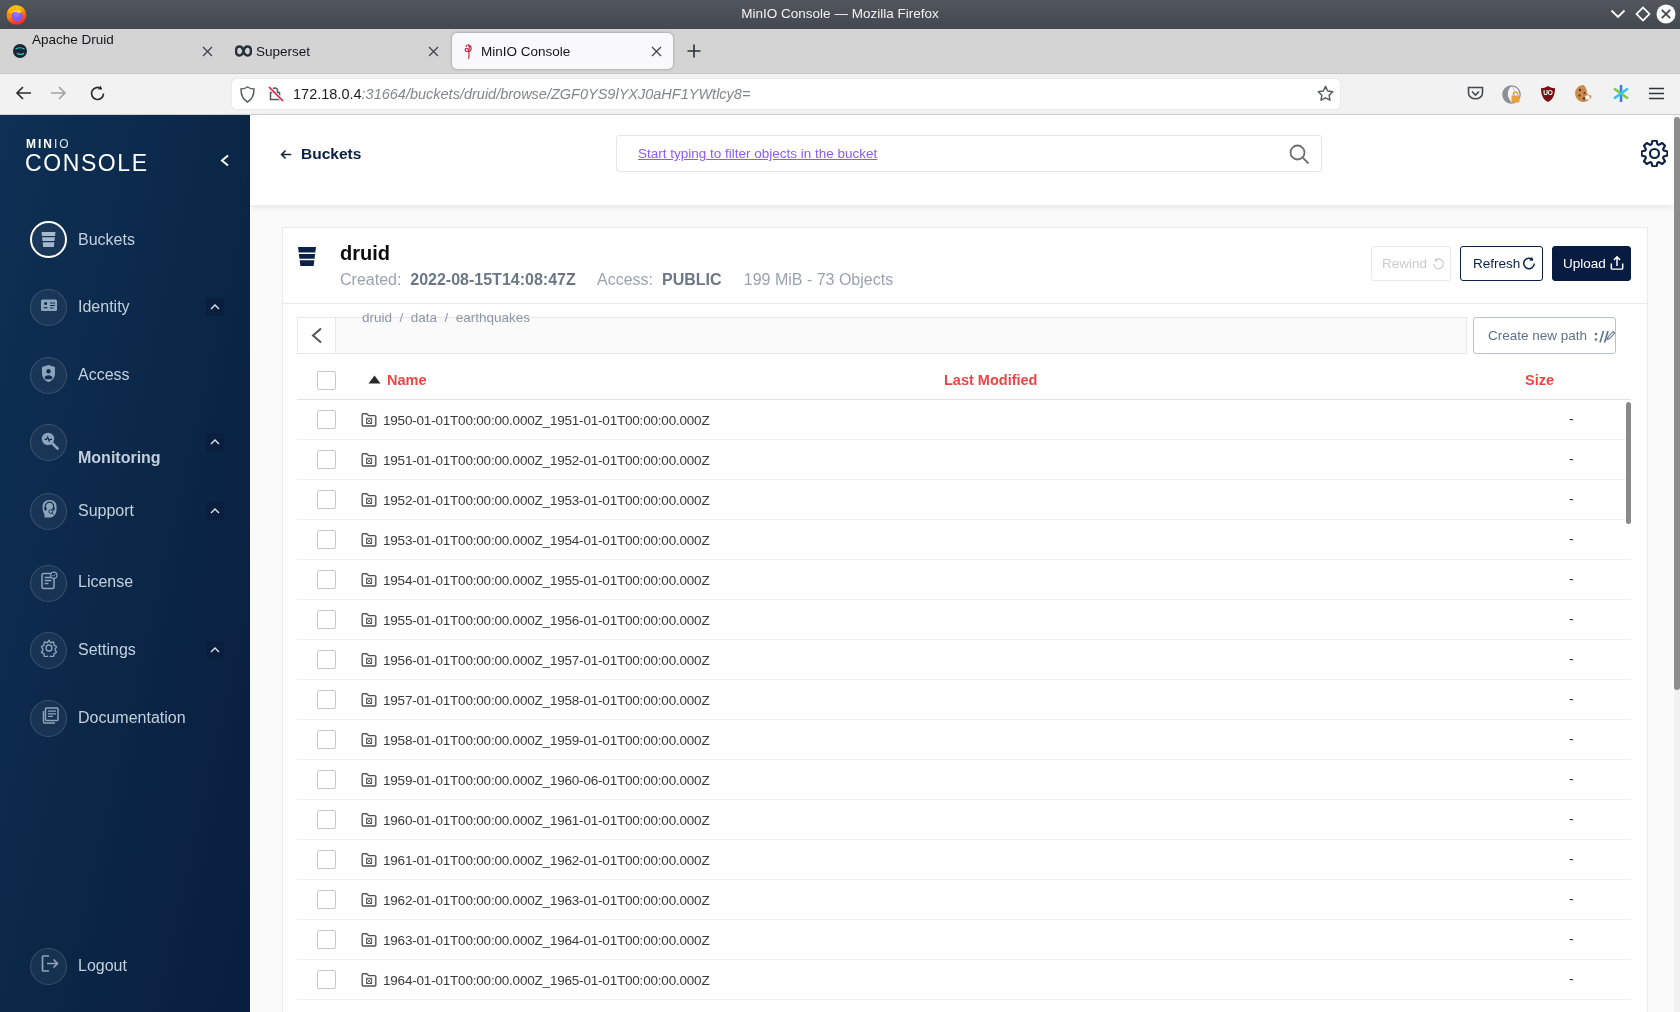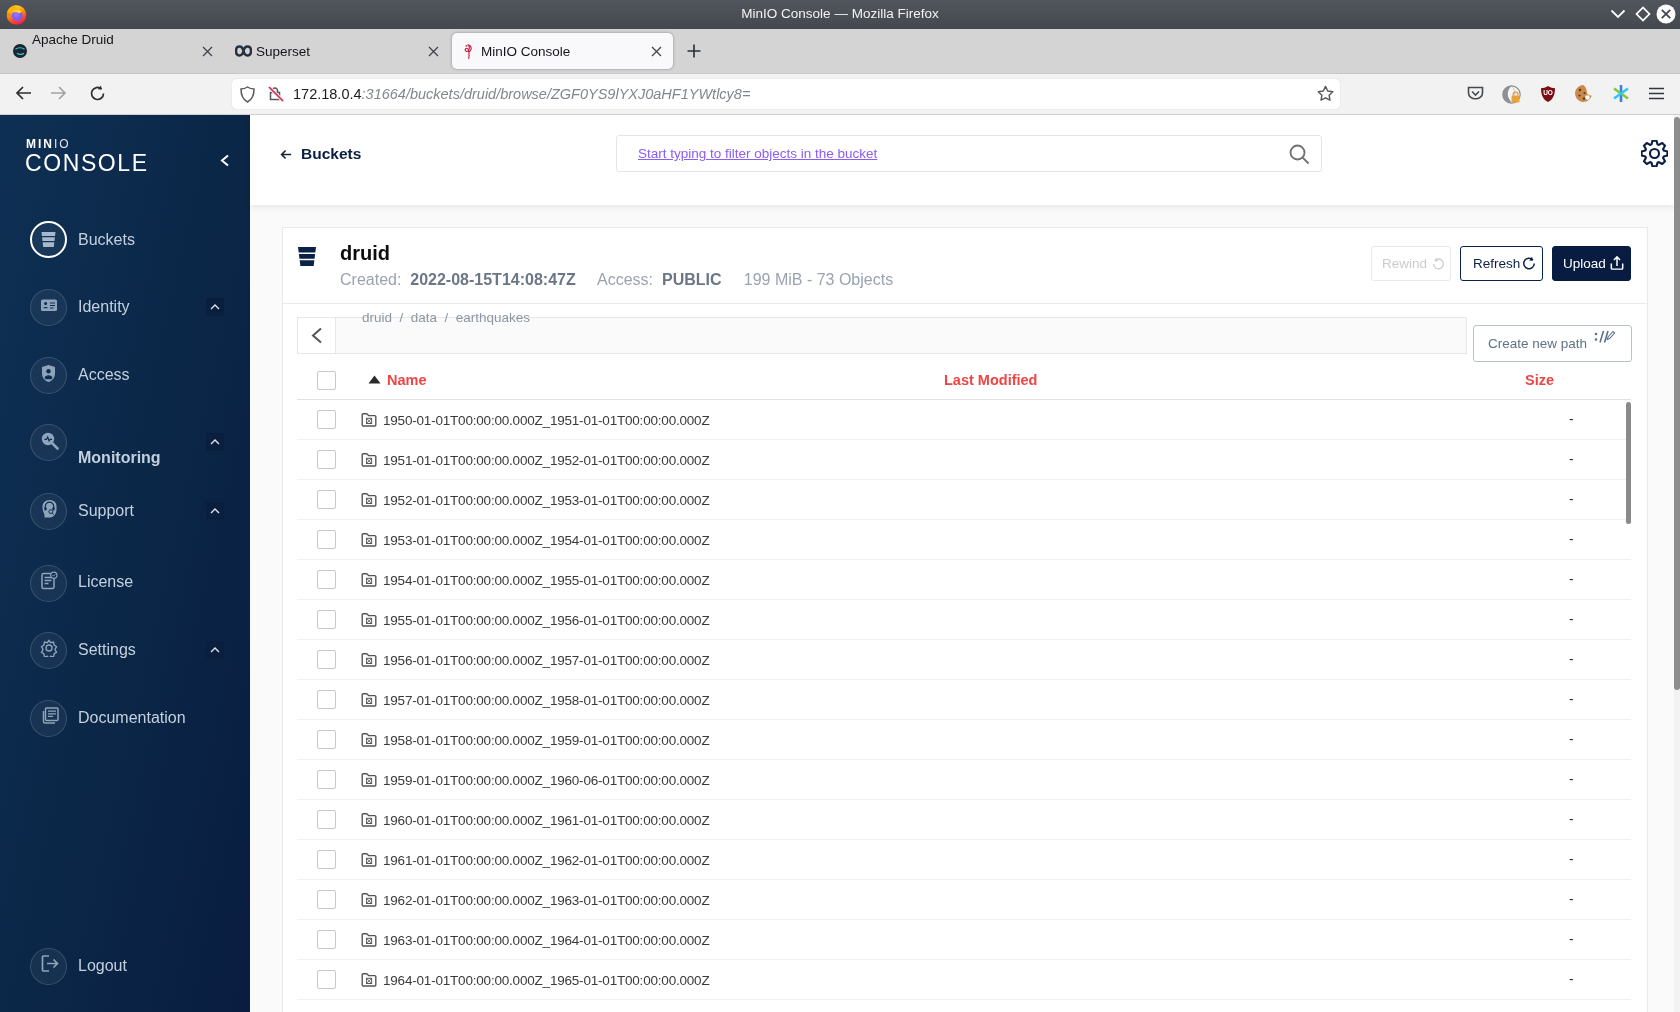"Create new path" #createpath { margin-top: 8px -> none; width: 159px -> 143px }
